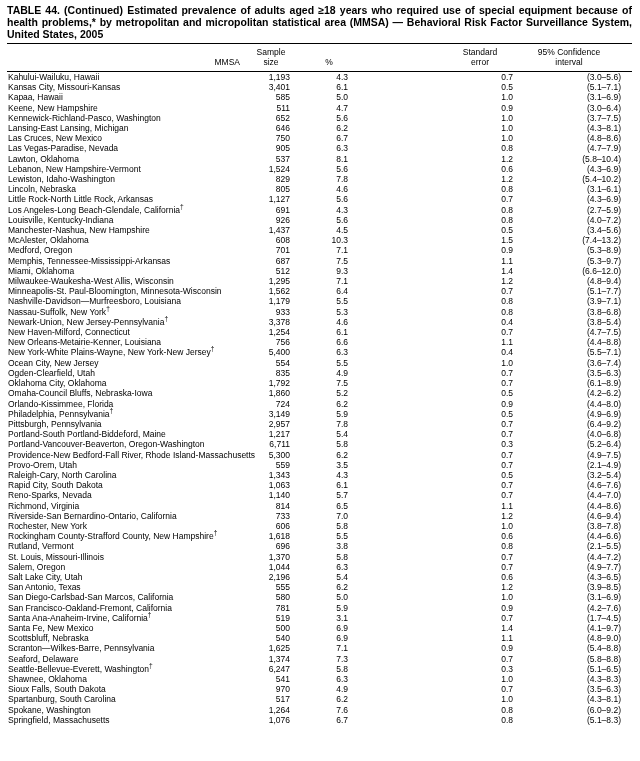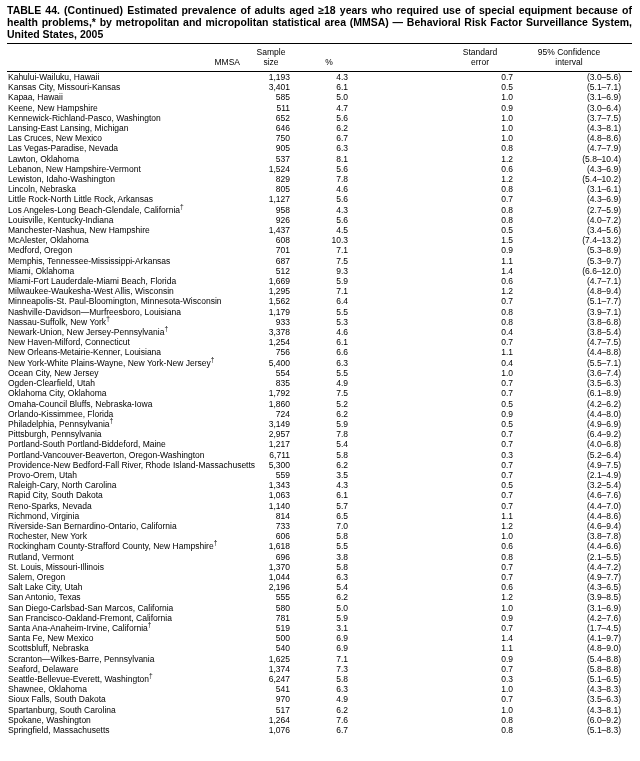"958" td.c-sample { text: 958 -> 691 }
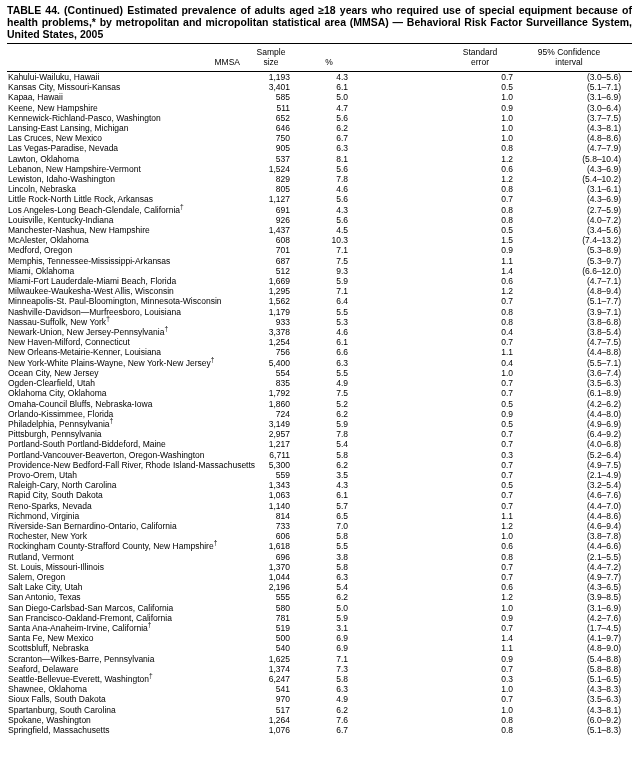"Miami-Fort Lauderdale-Miami Beach," tr { html: <tr> <td>Miami-Fort Lauderdale-Miami Beach, Florida</td> <td>1,669</td> <td>5.9</td> <td>0.6</td> <td>(4.7–7.1)</td> </tr> -> none }
